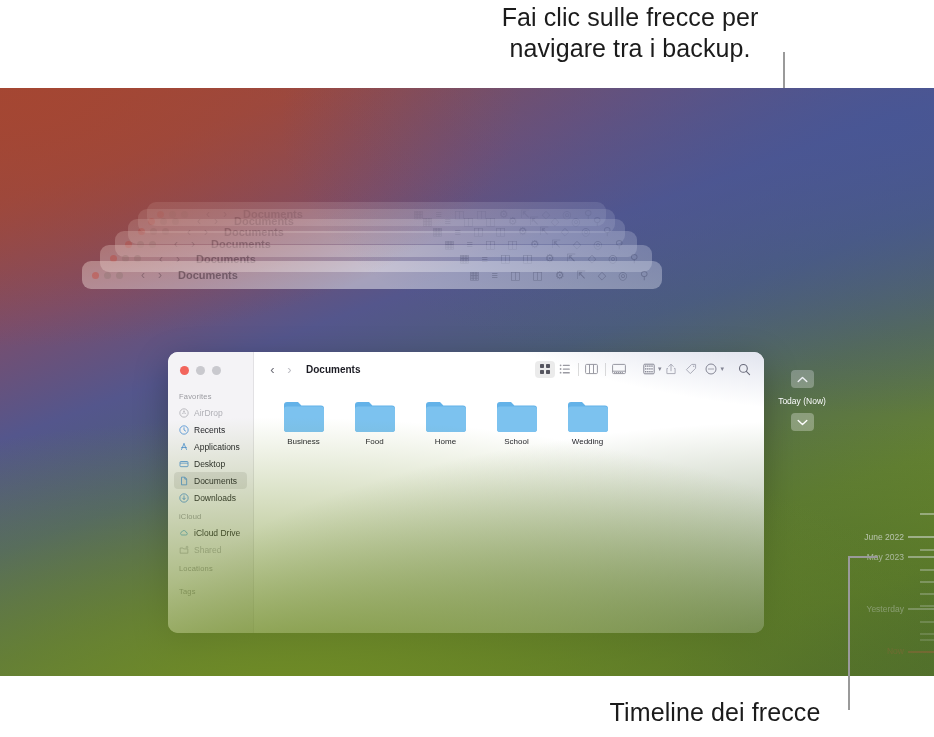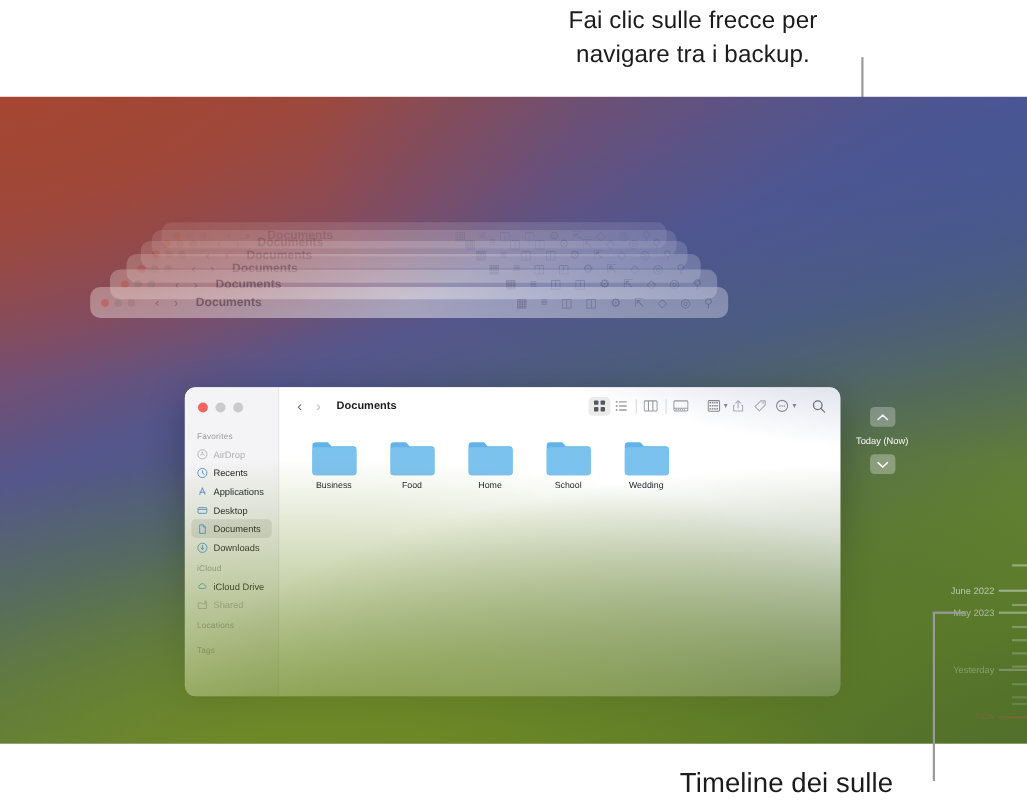"Fai clic sulle frecce per" .caption { font-size: 22px -> 25px }
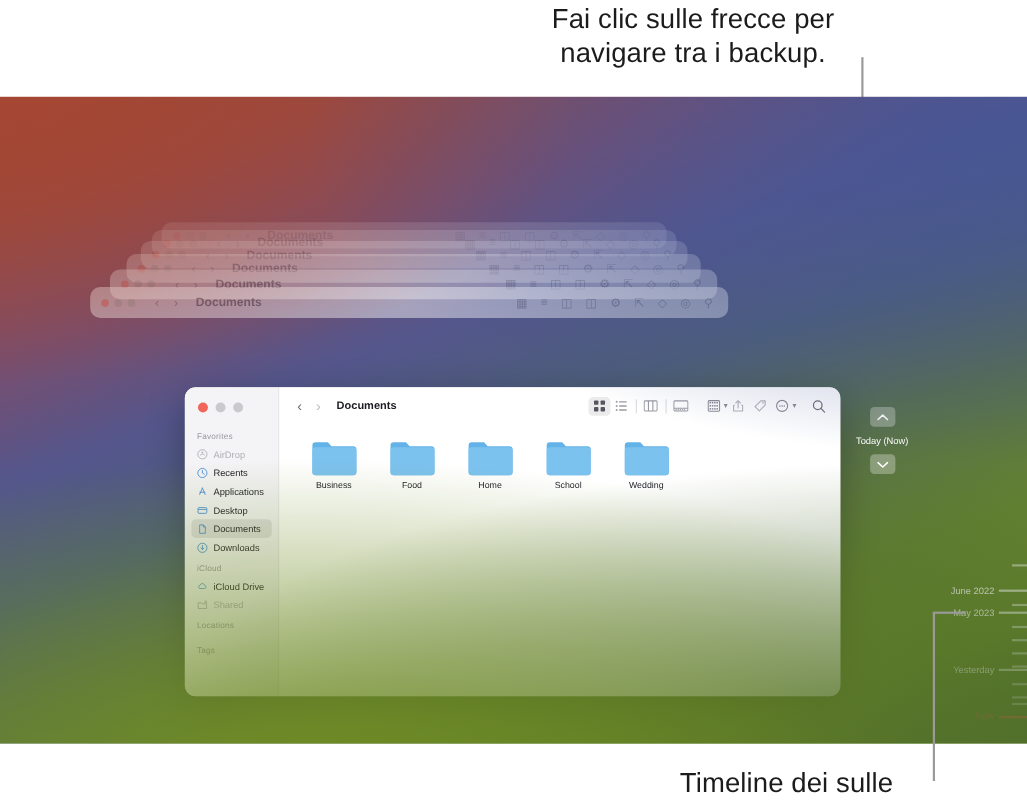"Timeline dei sulle" div.caption { text: sulle -> frecce }
